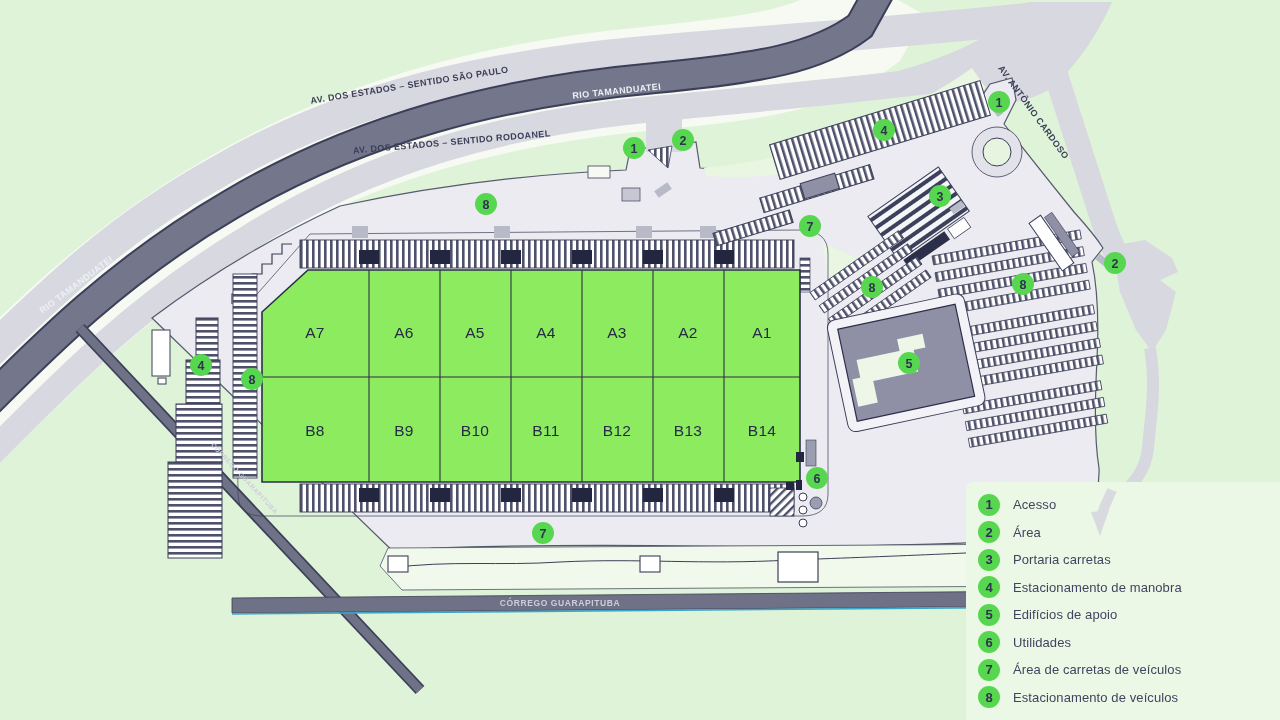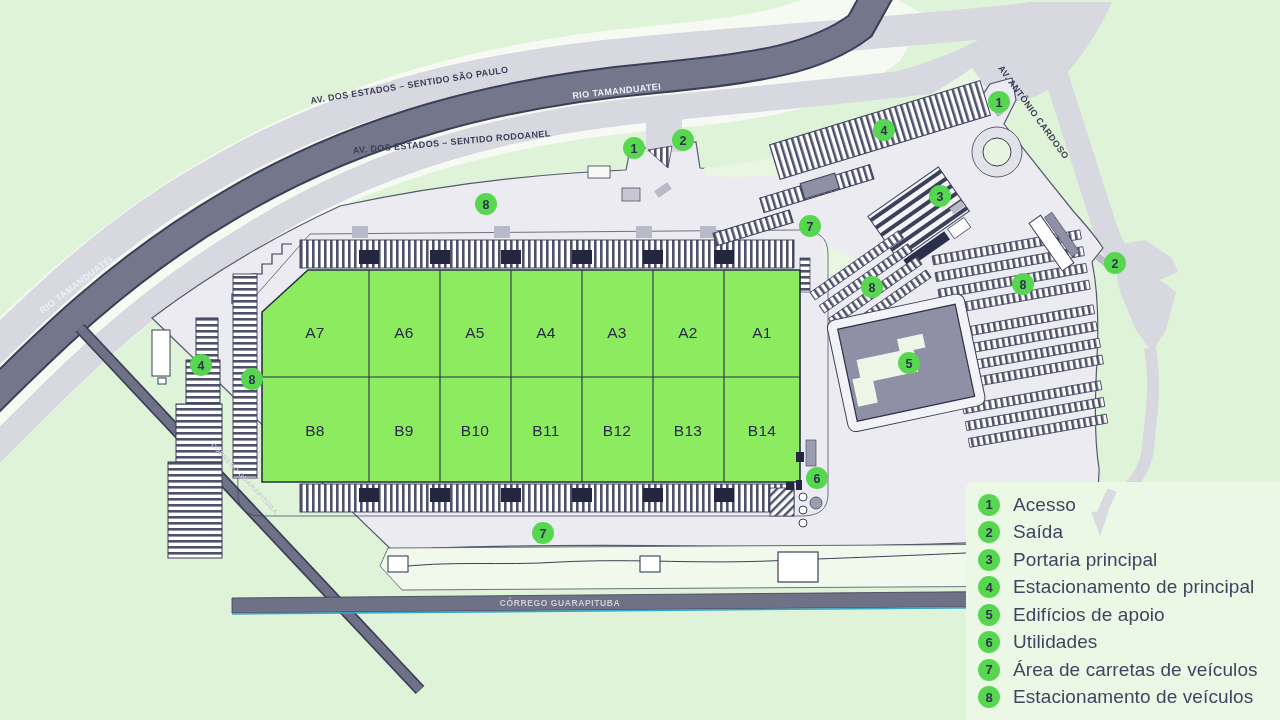"Acesso" .lg-label { font-size: 19px -> 13px }
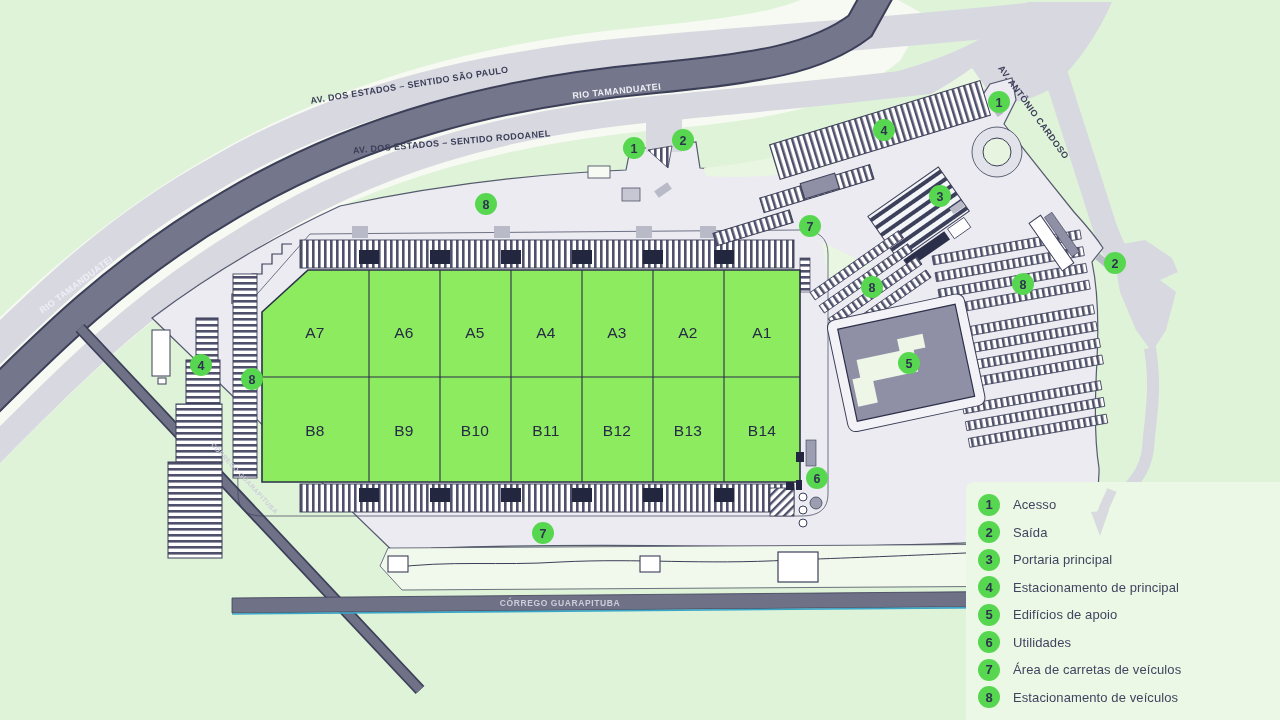"Saída" span.lg-label { text: Saída -> Área }
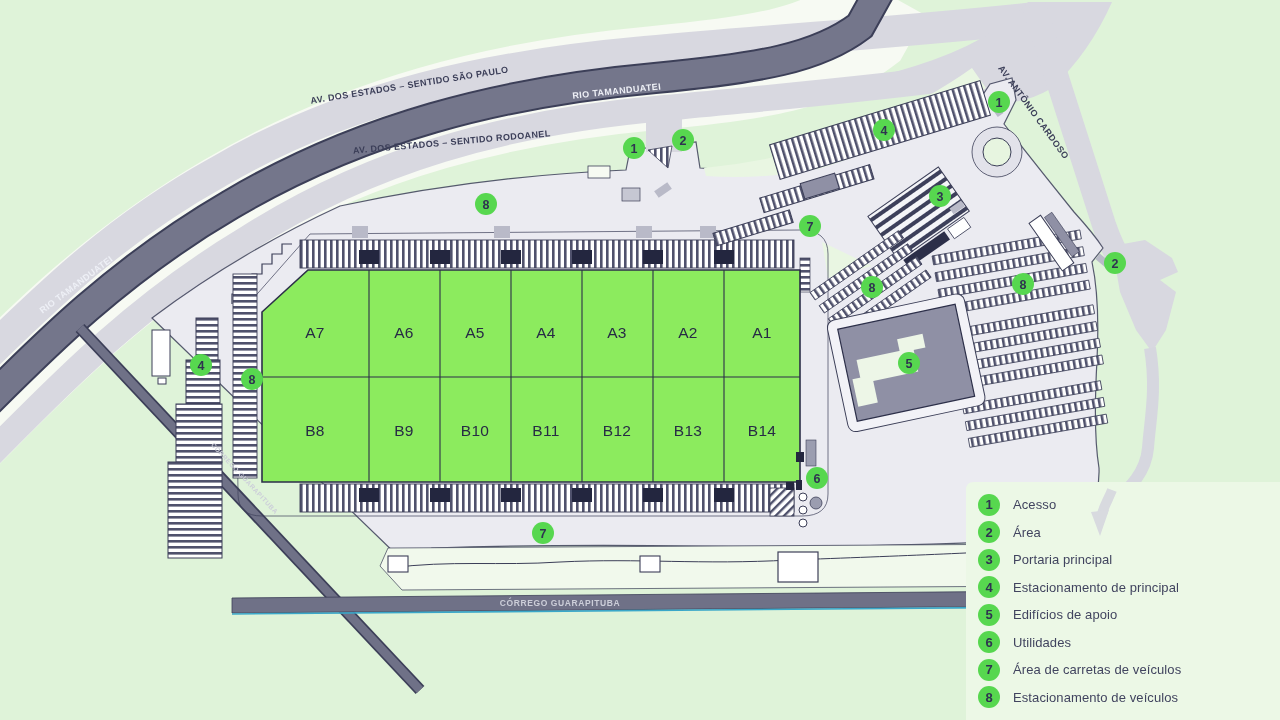"Portaria principal" span.lg-label { text: principal -> carretas }
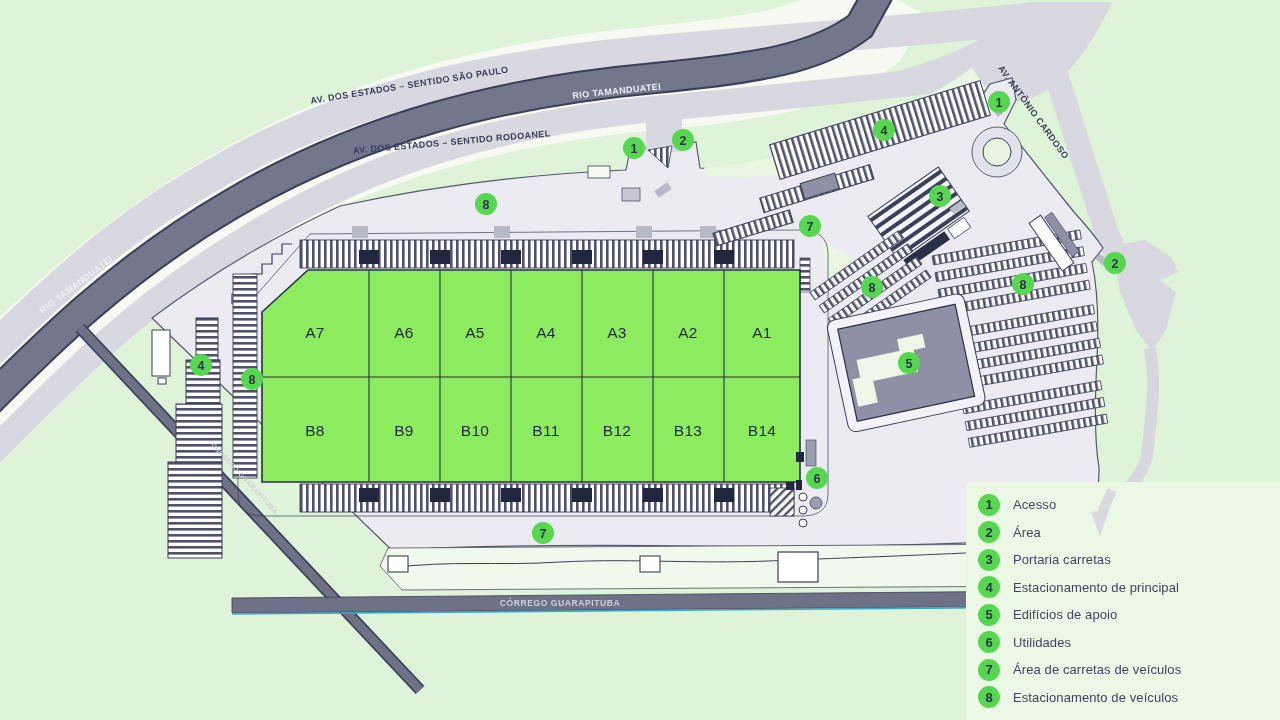"Estacionamento de principal" span.lg-label { text: principal -> manobra }
